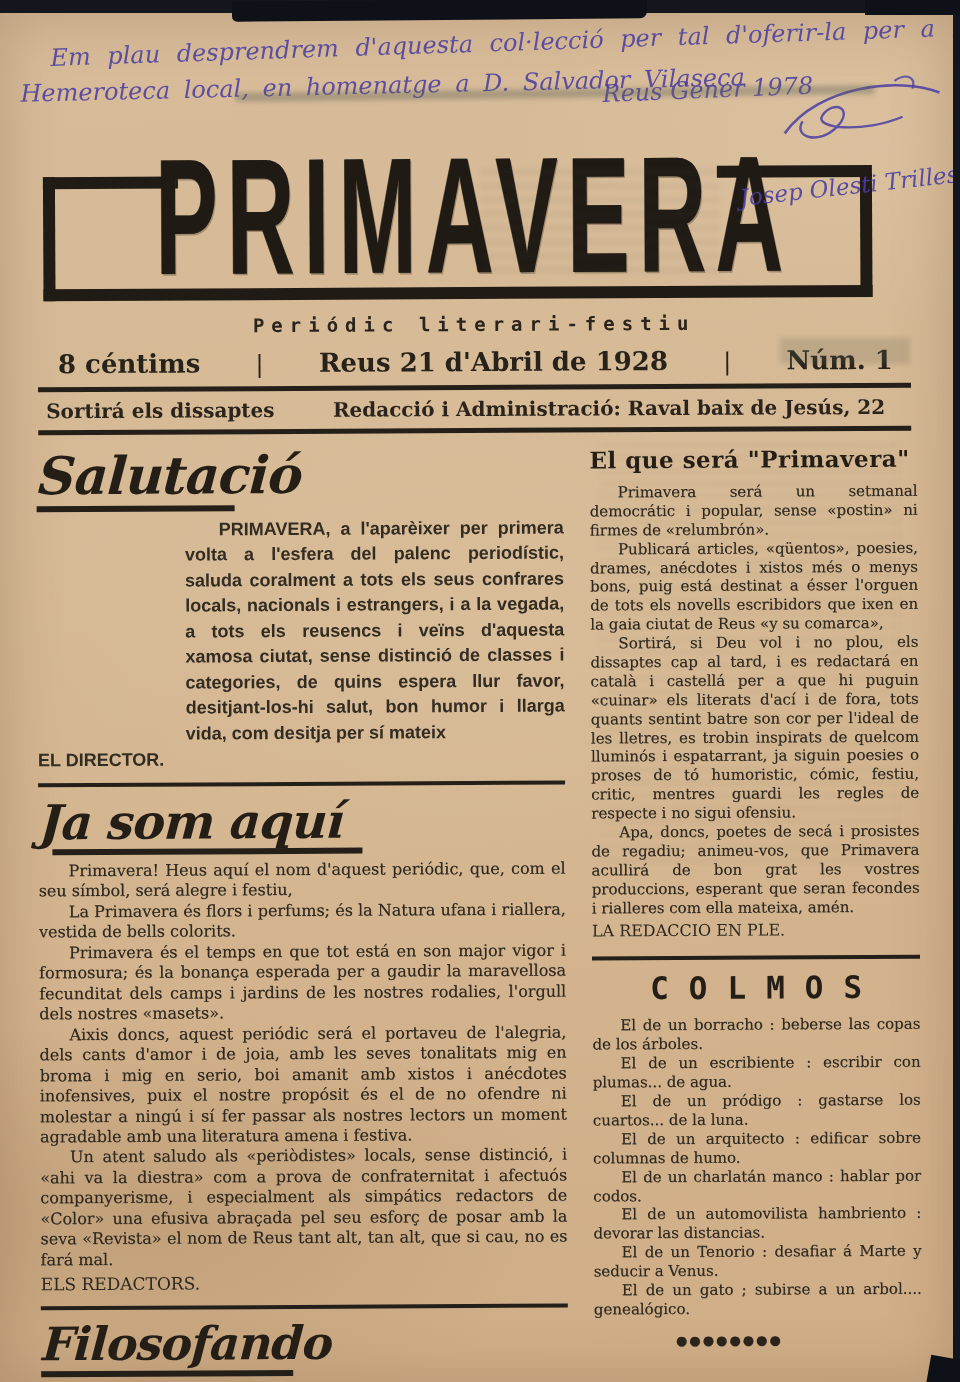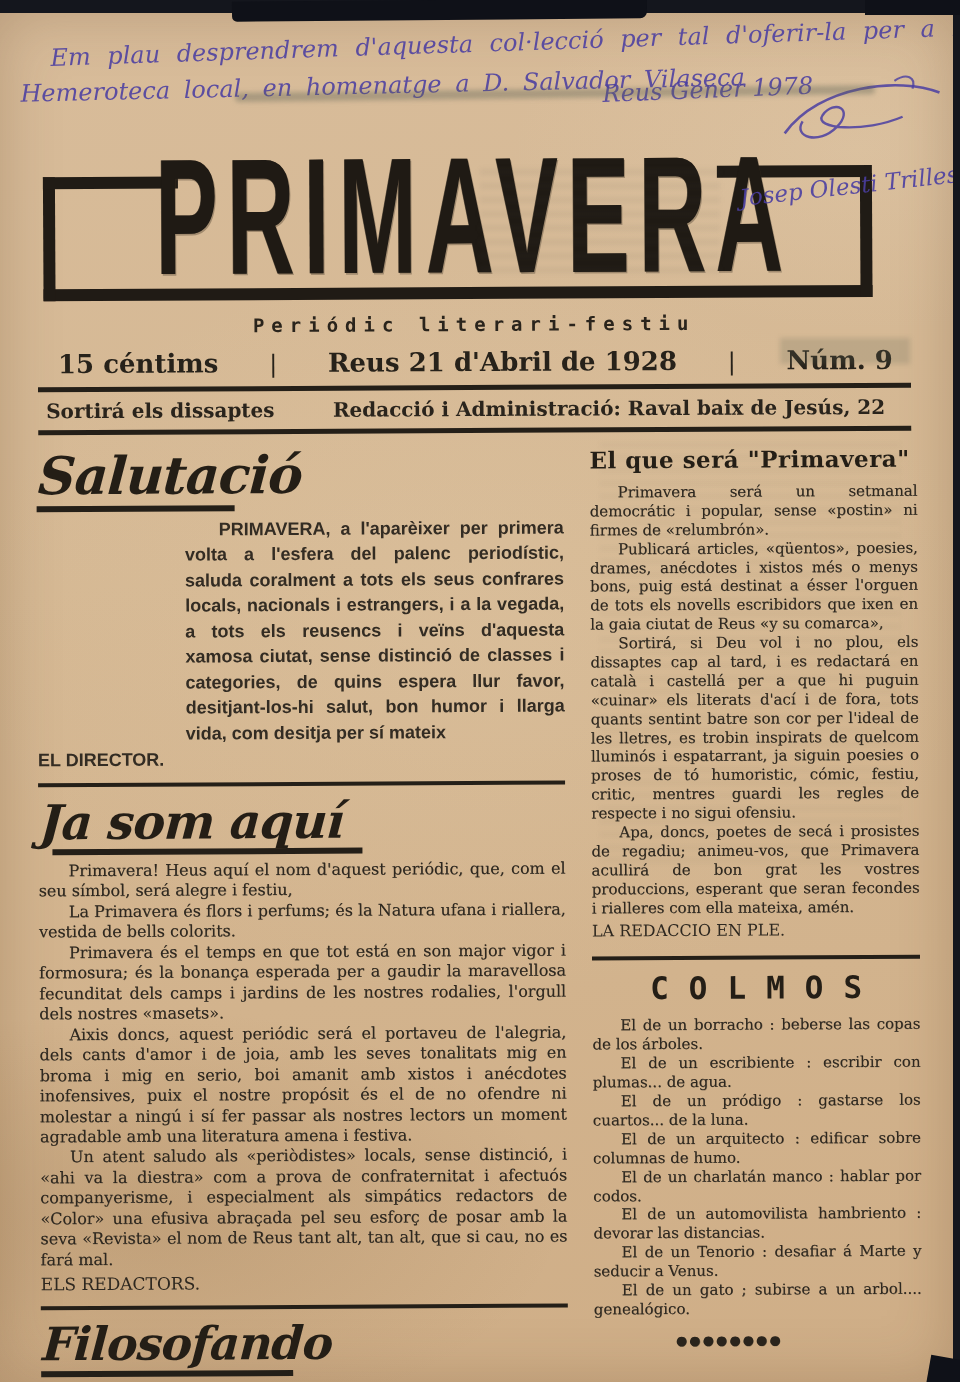"15 céntims" span { text: 15 -> 8 }
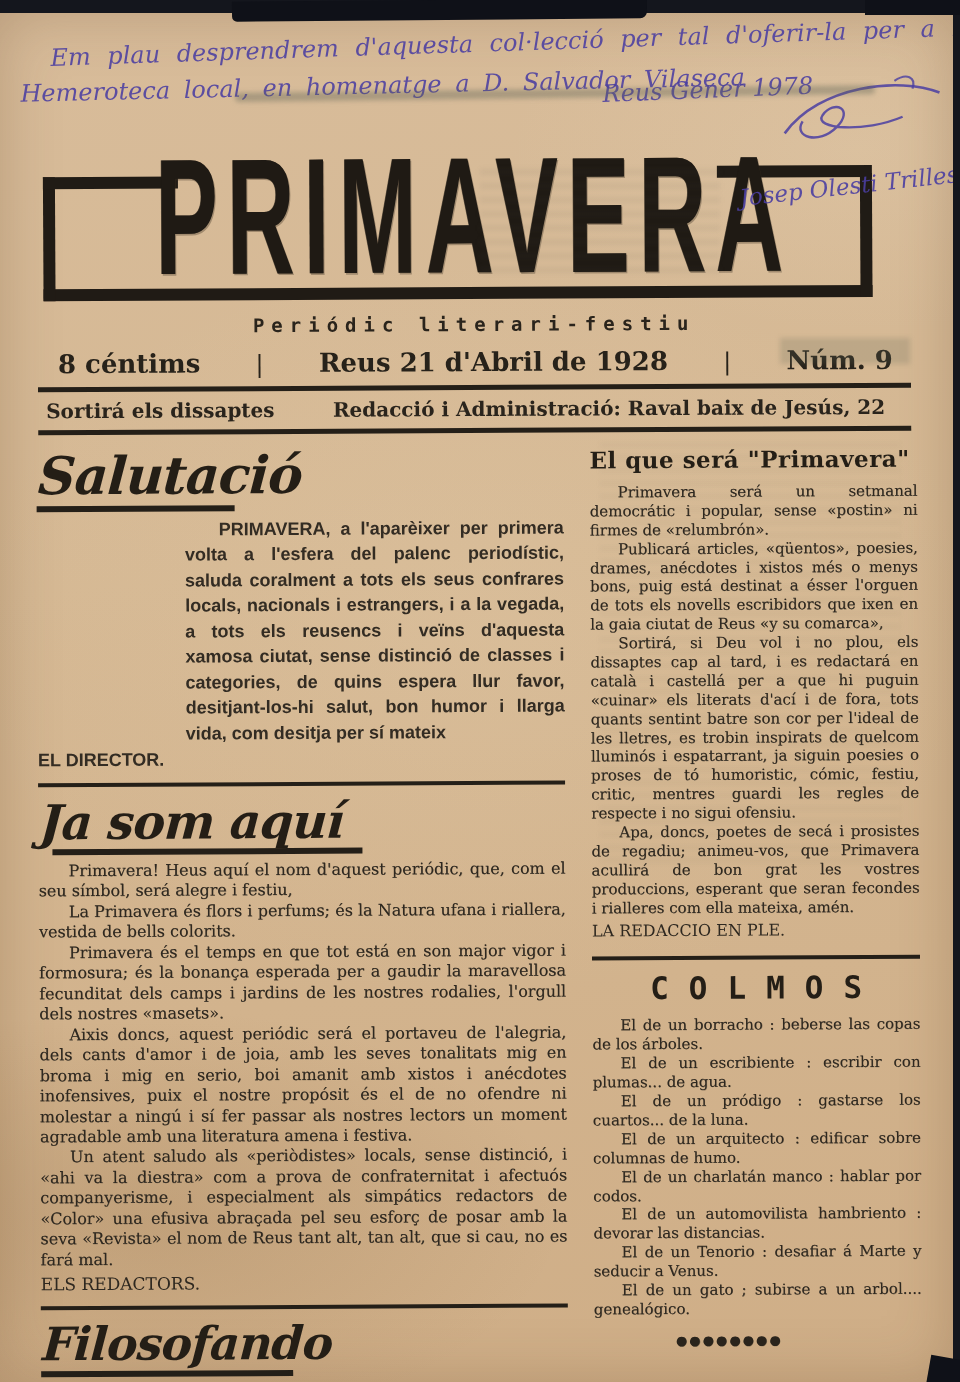"Núm. 9" span { text: 9 -> 1 }
